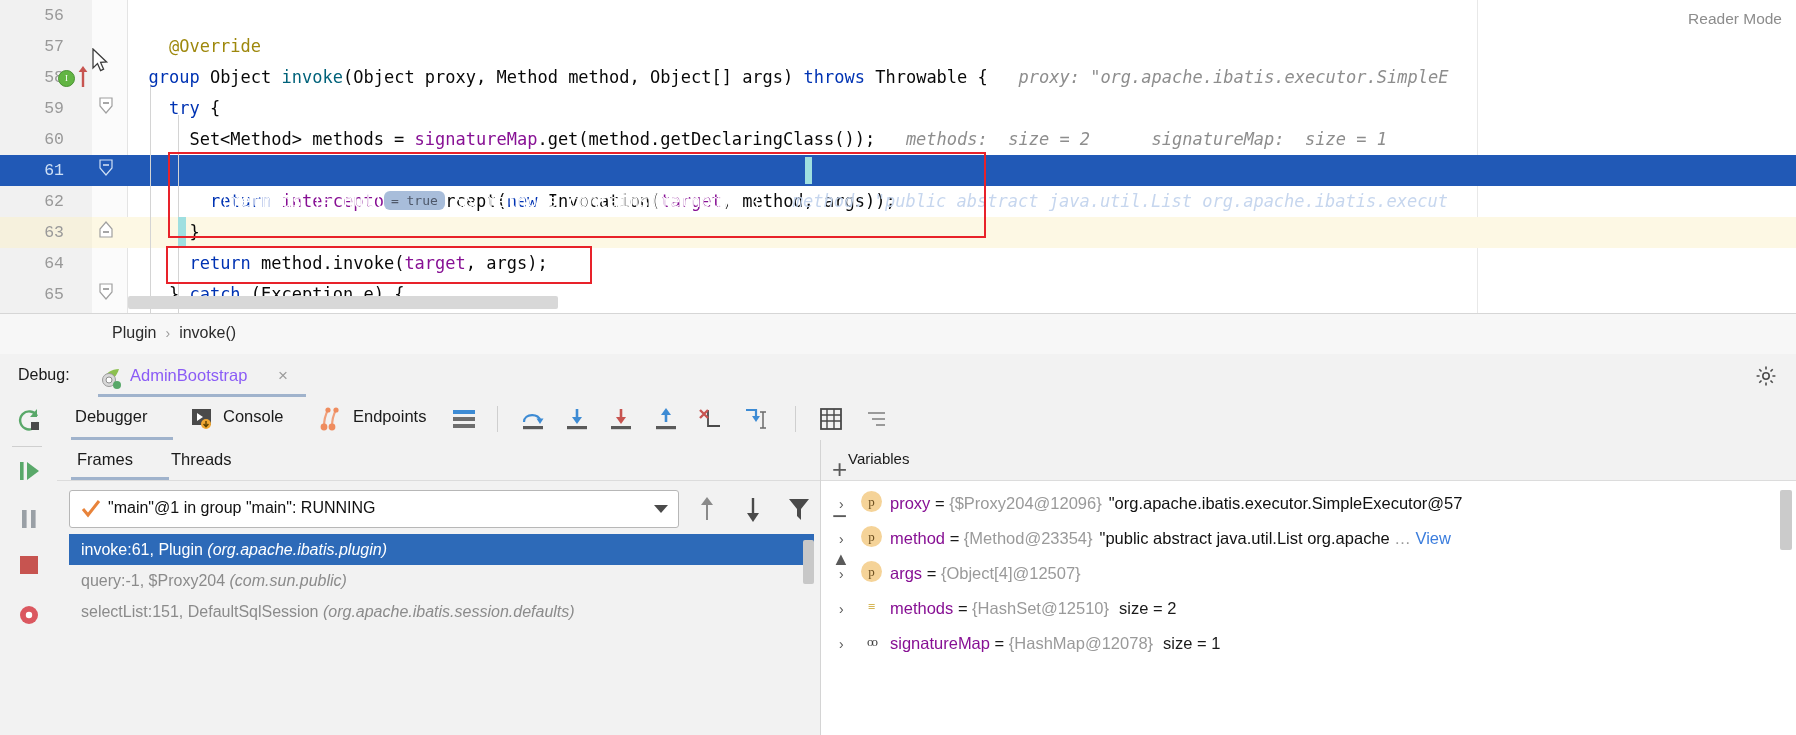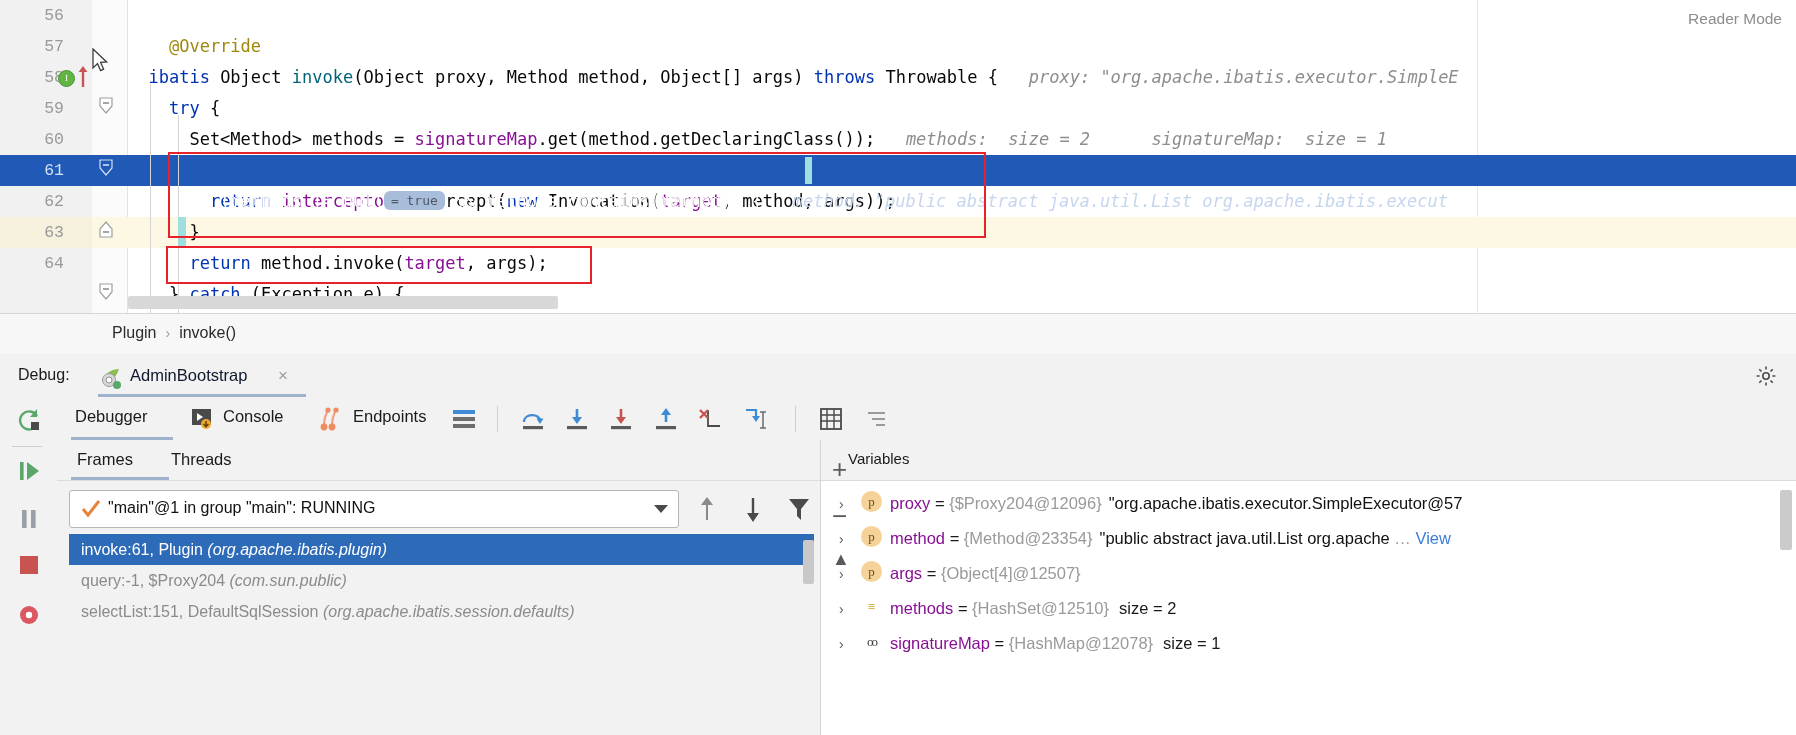"ibatis" span.kw { text: ibatis -> group }
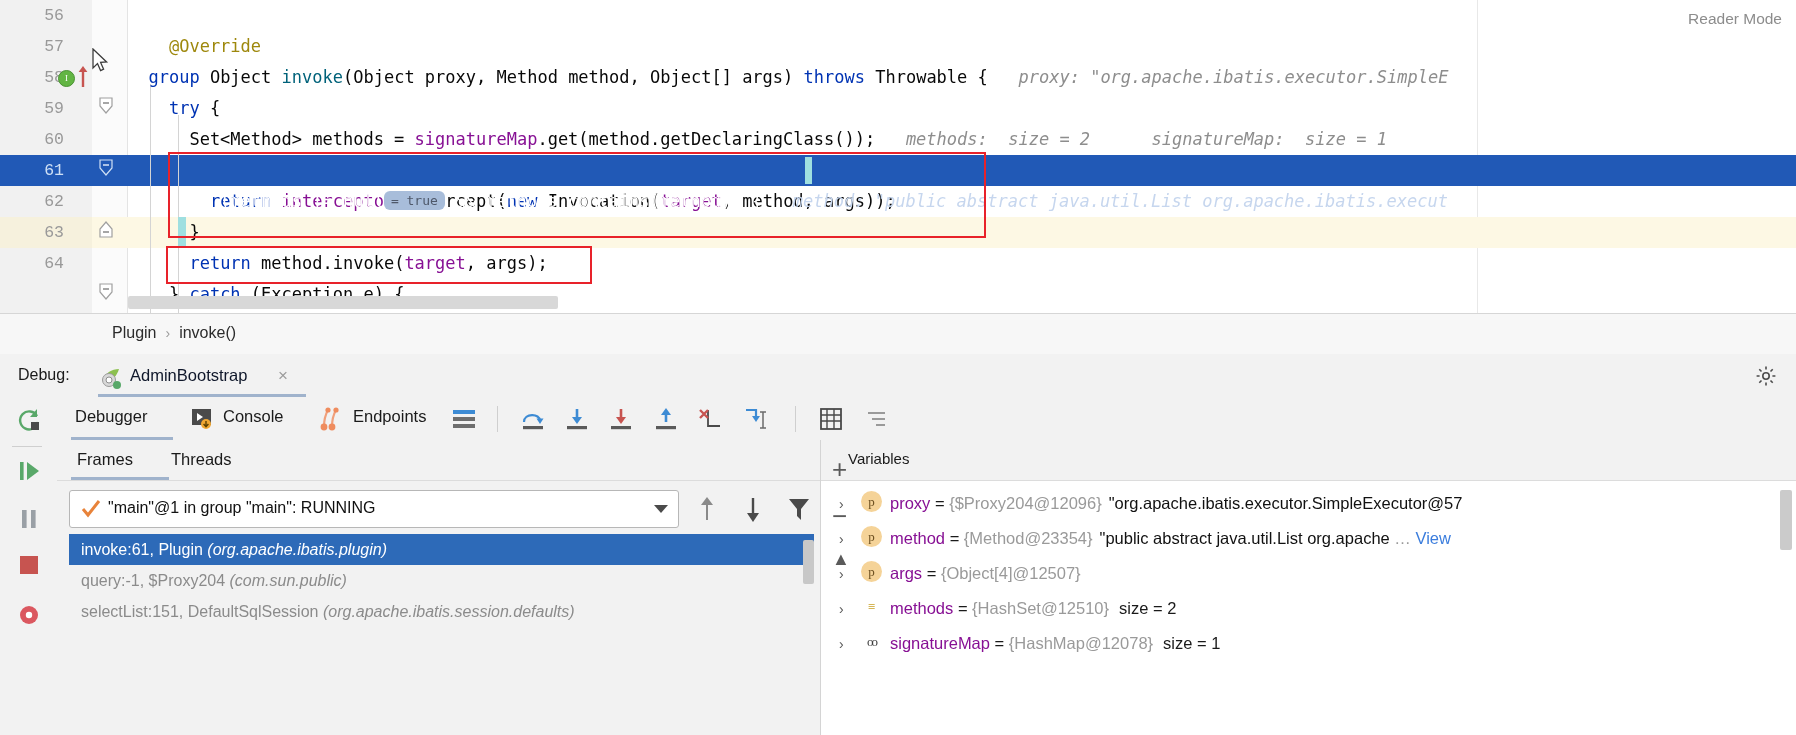"65" div.line { html: none -> <div><span>65</span></div> }
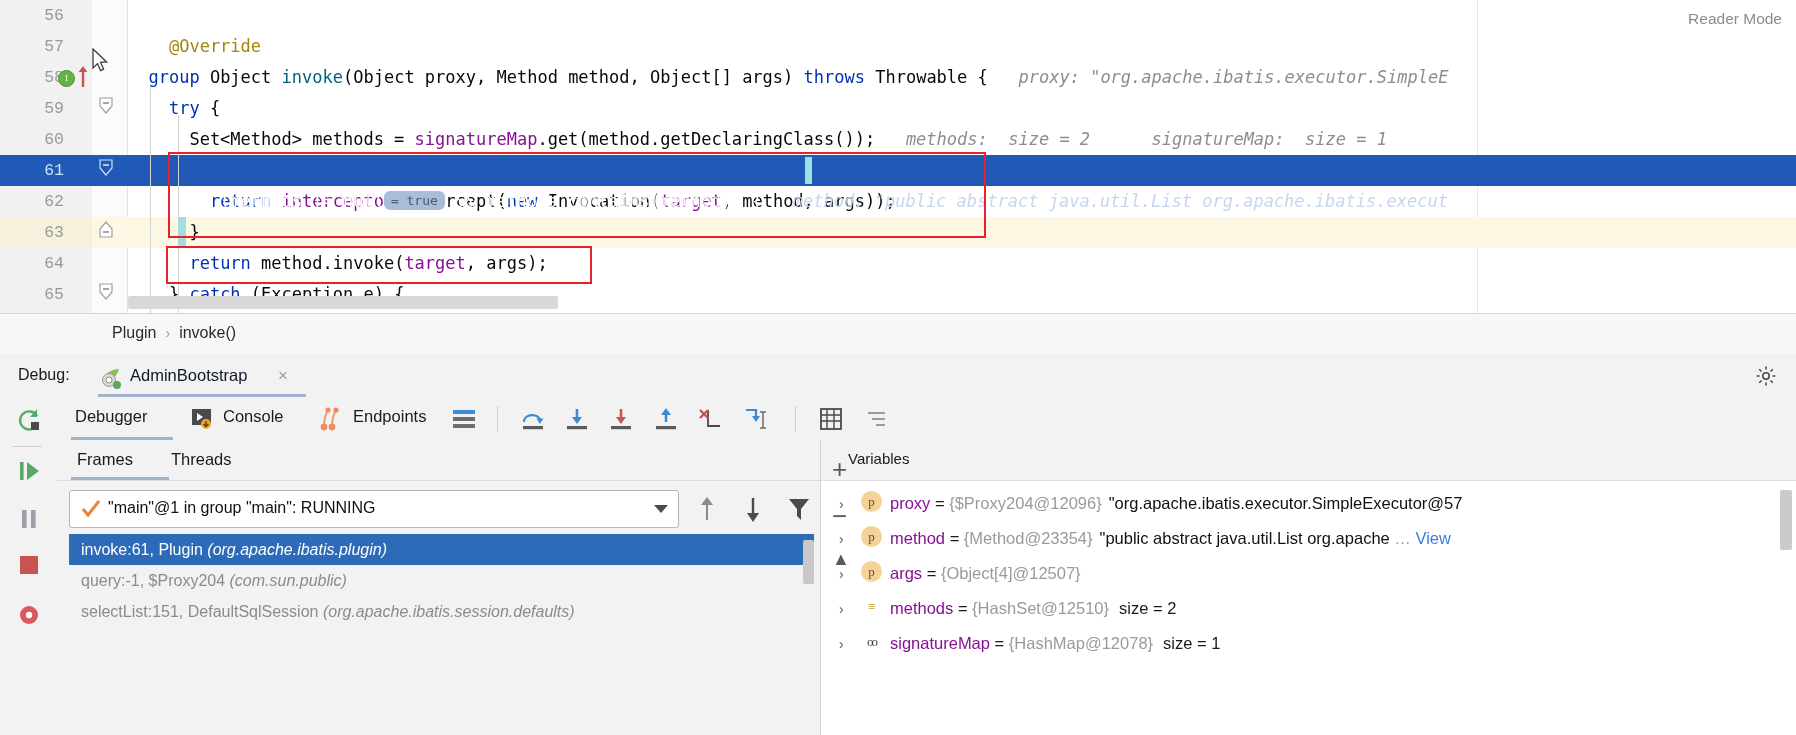"AdminBootstrap" .debug-tab .tname { color: #0f172a -> #8b5cf6 }
